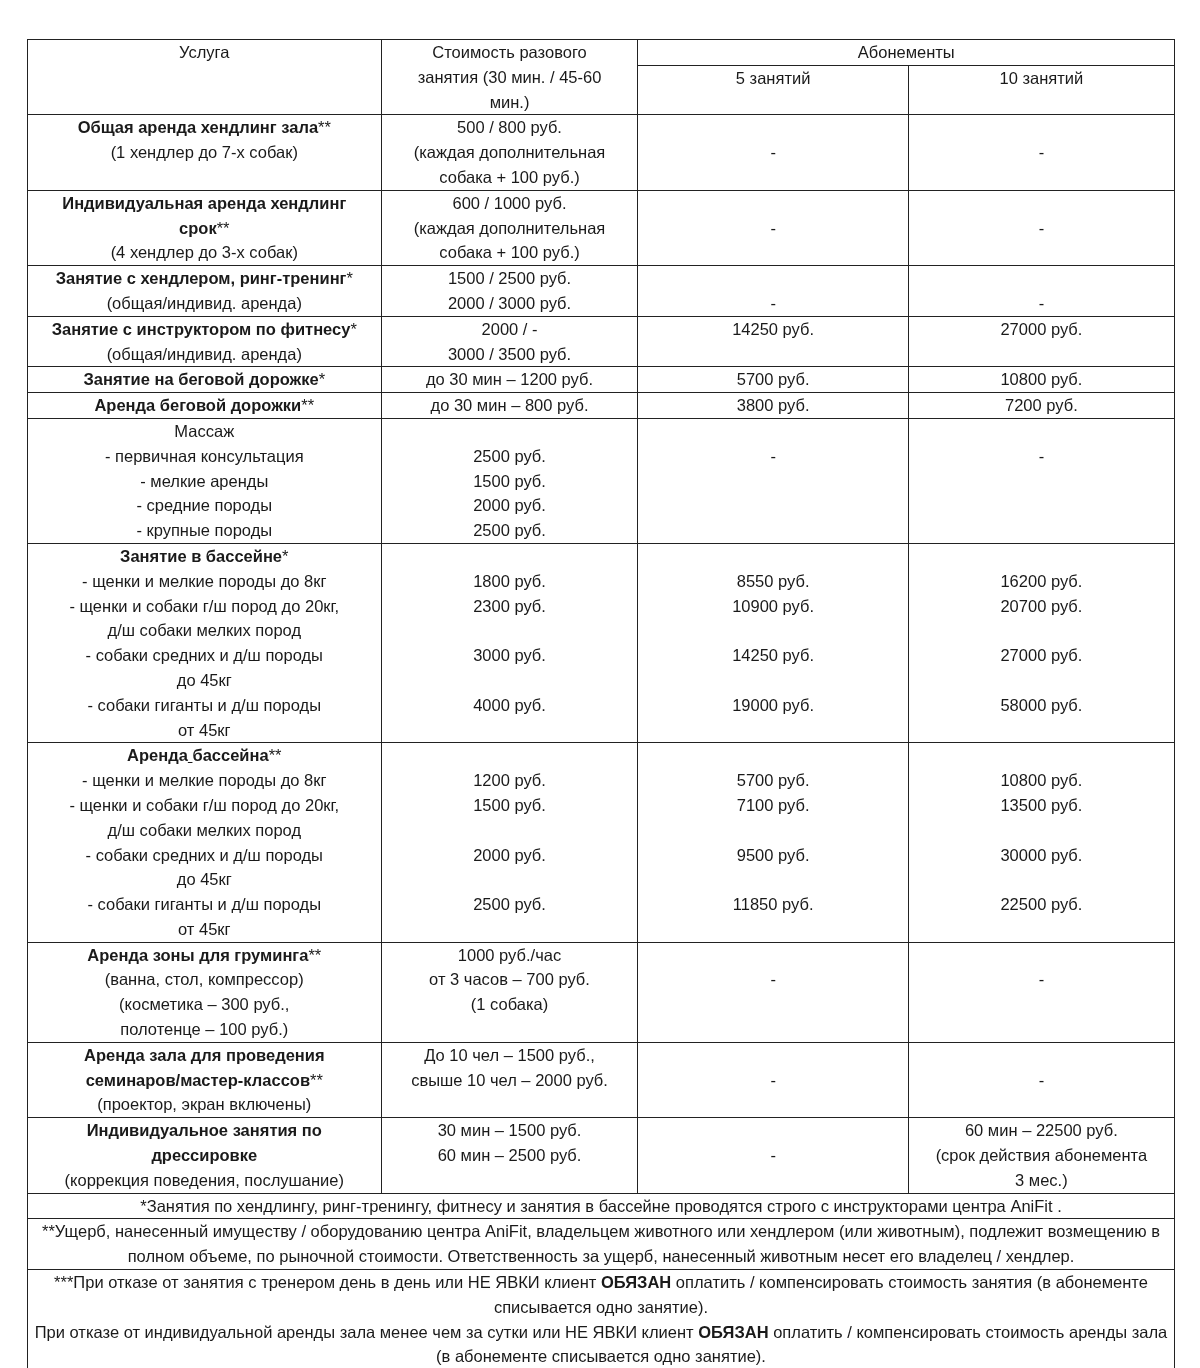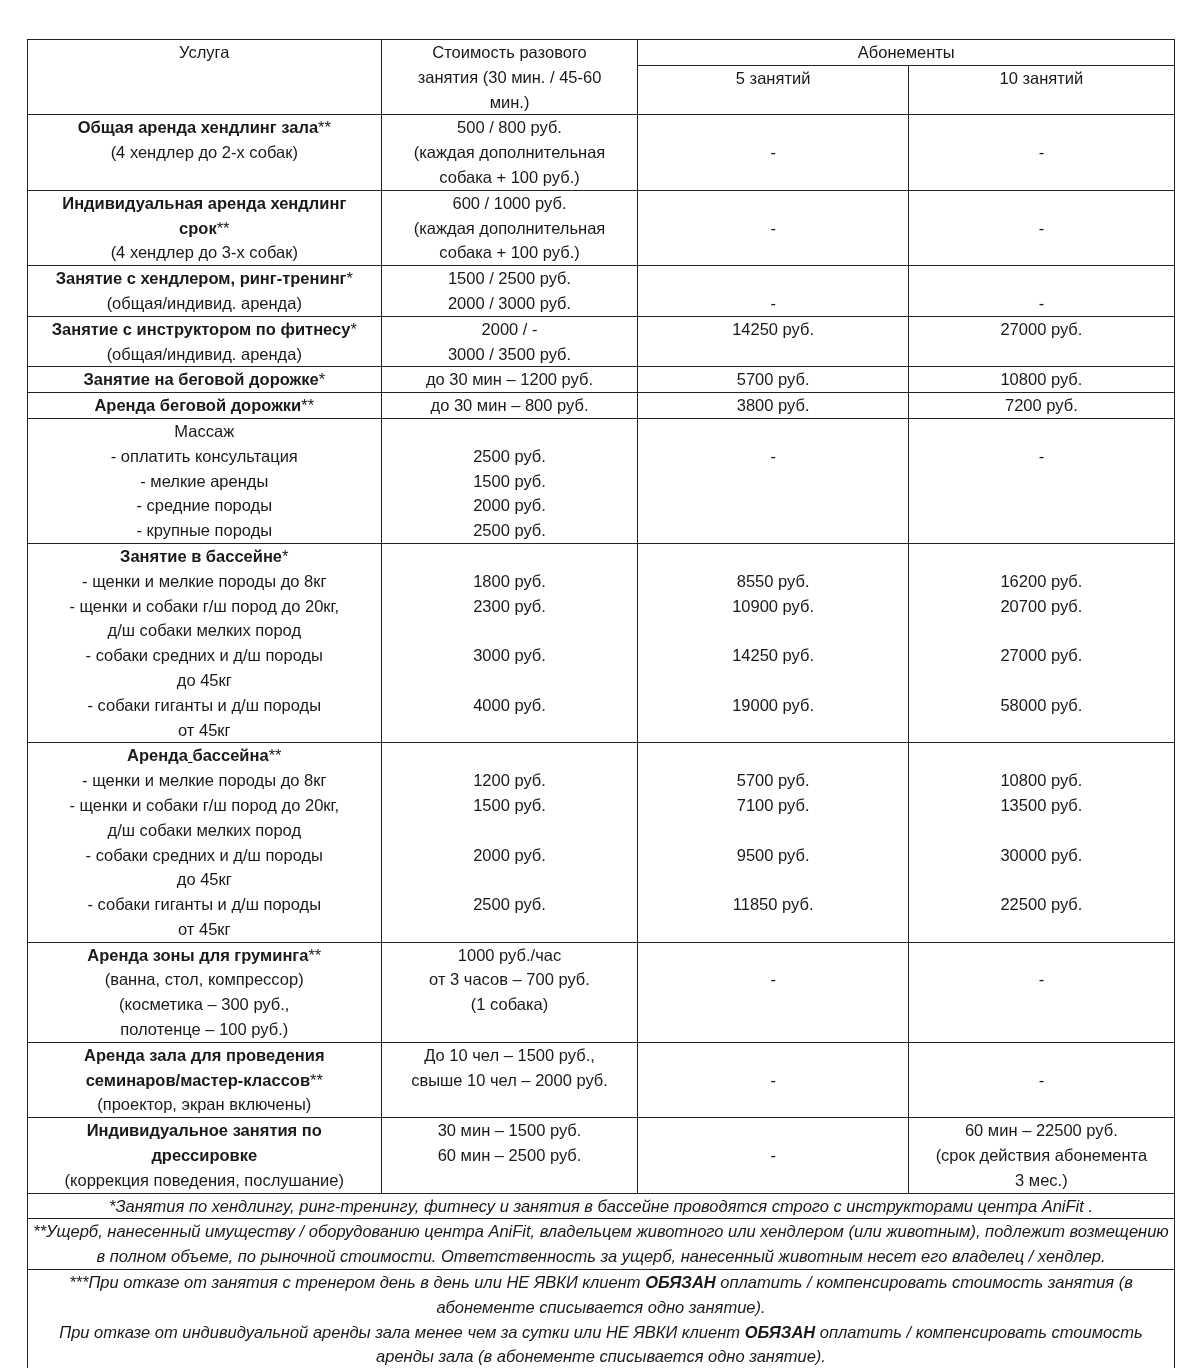"(4 хендлер до 2-х собак)" span { text: 4 хендлер до 2-х -> 1 хендлер до 7-х }
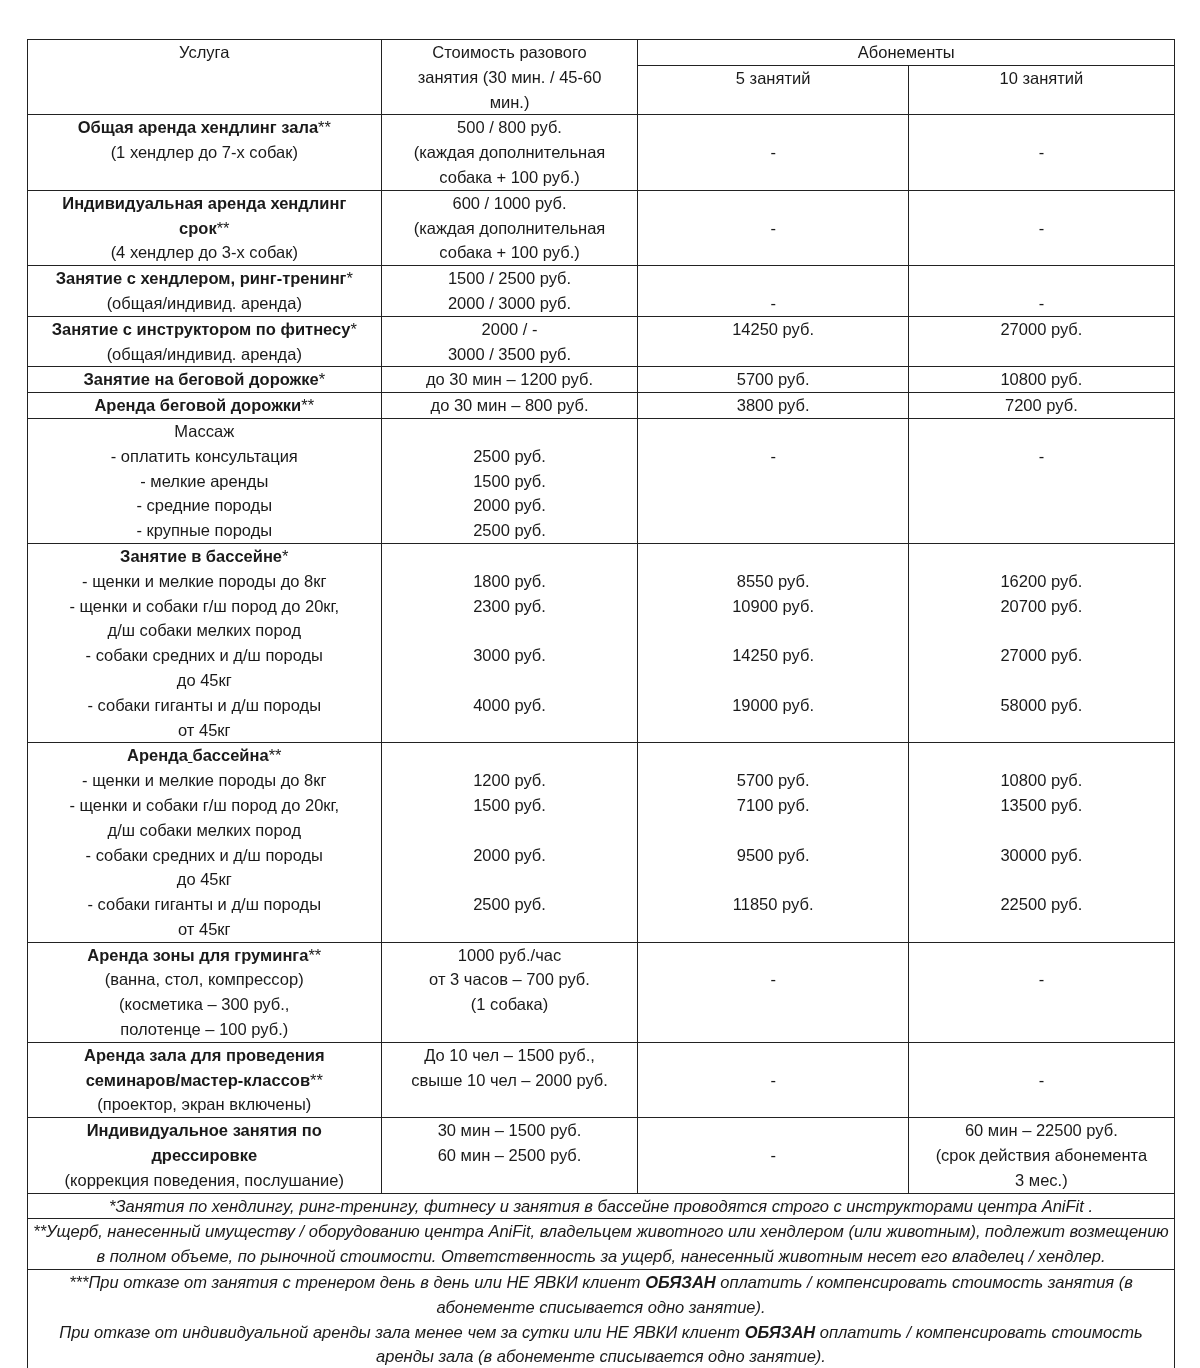"- оплатить консультация" span { text: оплатить -> первичная }
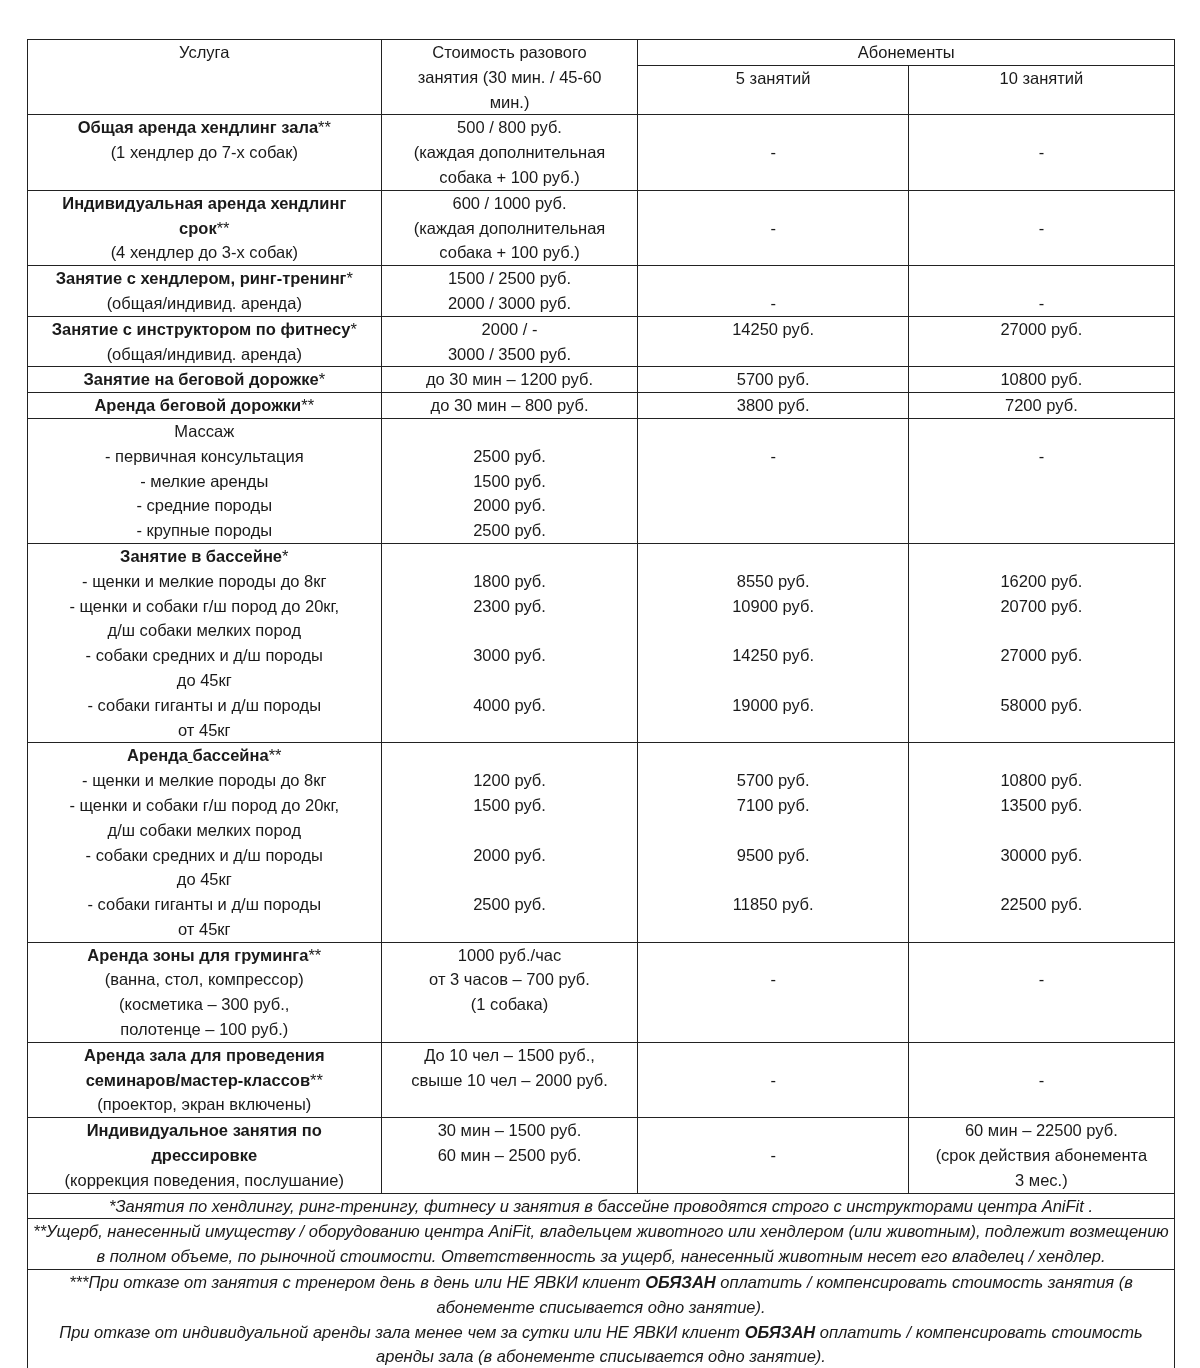"*Занятия по хендлингу, ринг-тренингу," .notes .ln { font-style: italic -> none }
